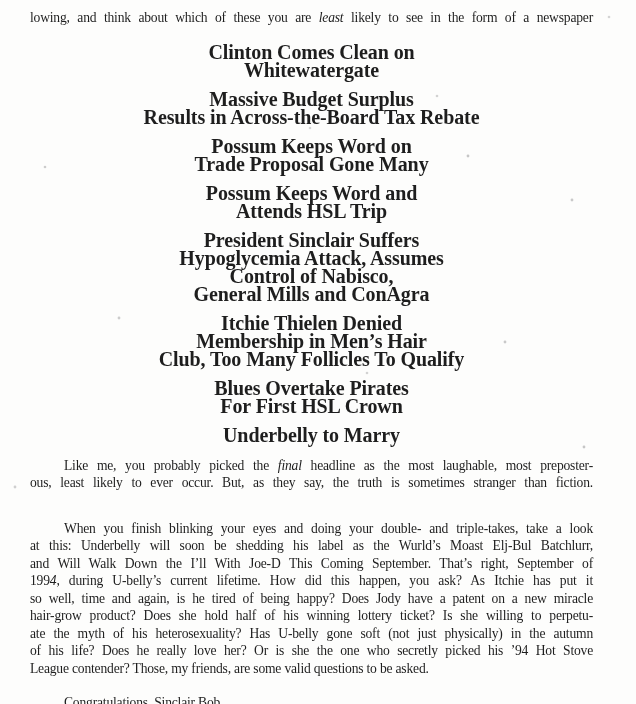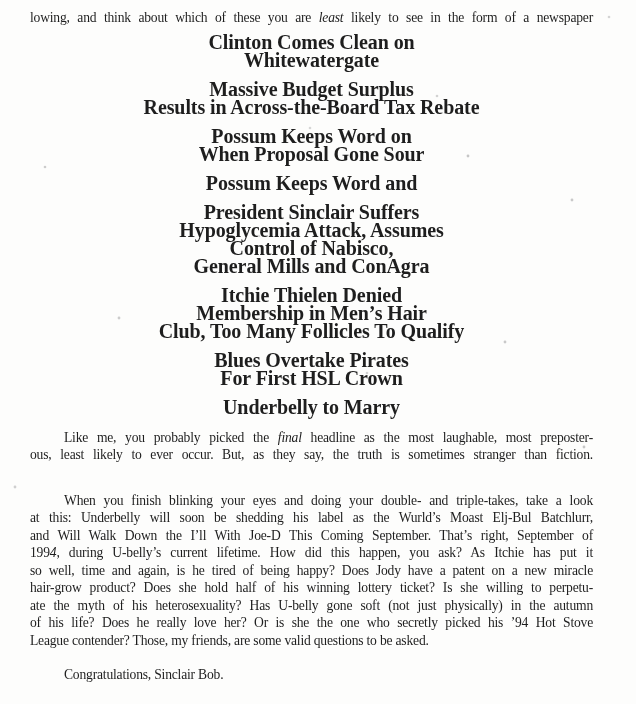"lowing, and think about which" .intro { margin-bottom: 6px -> 16px }
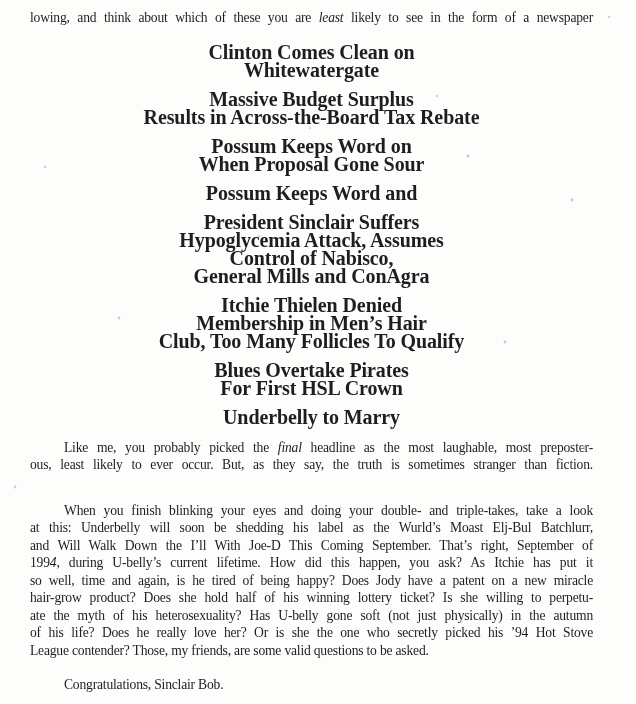"When Proposal Gone Sour" div.headline-line { text: When Proposal Gone Sour -> Trade Proposal Gone Many }
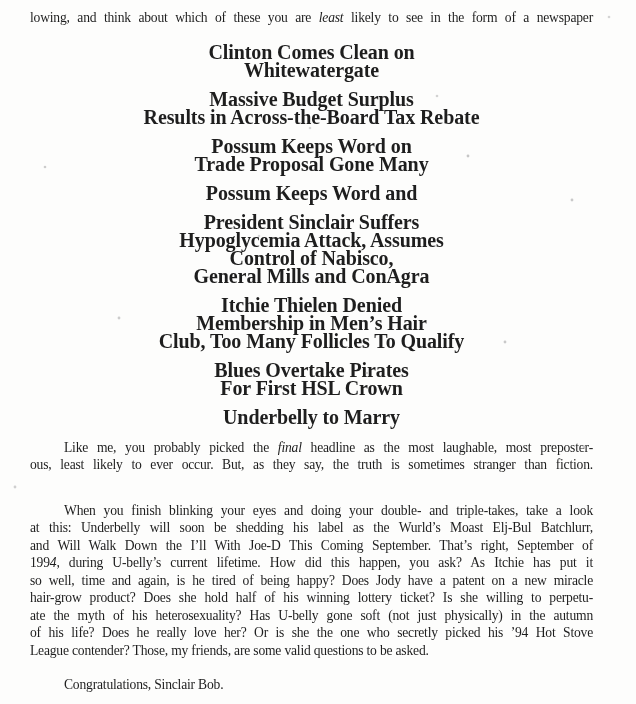"Attends HSL Trip" div.headline-line { html: none -> <div>Attends HSL Trip</div> }
